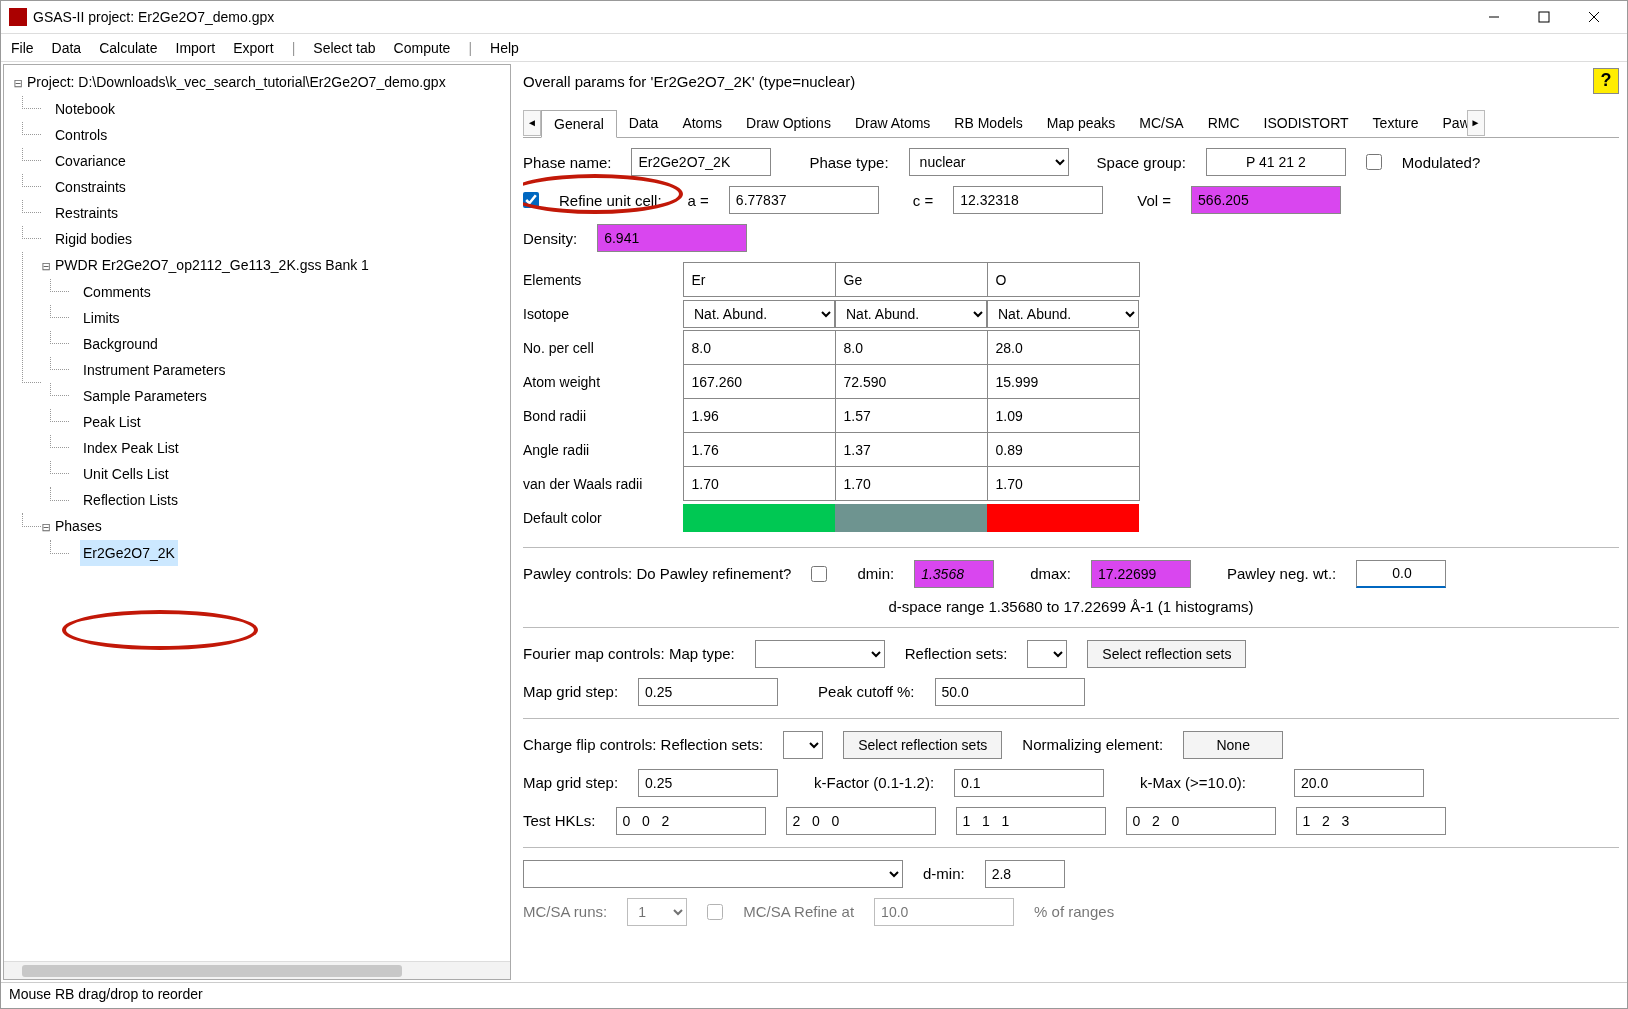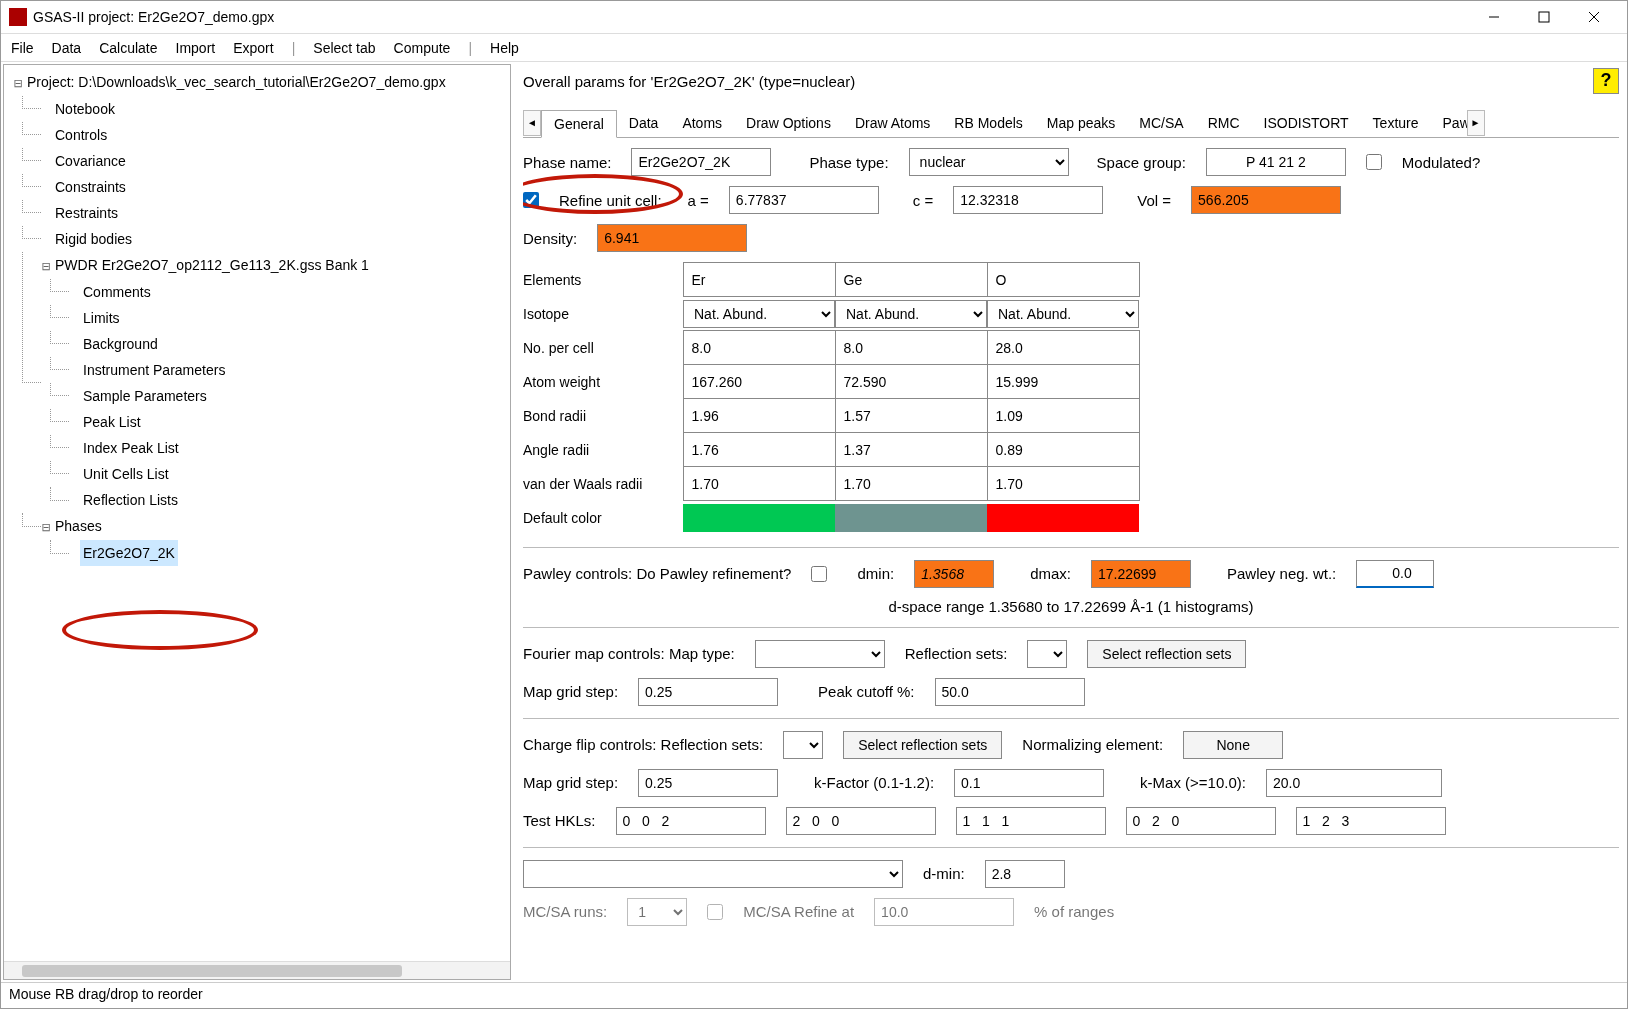"566.205" input[type=text].fld.ro { background: #f97316 -> #d946ef }
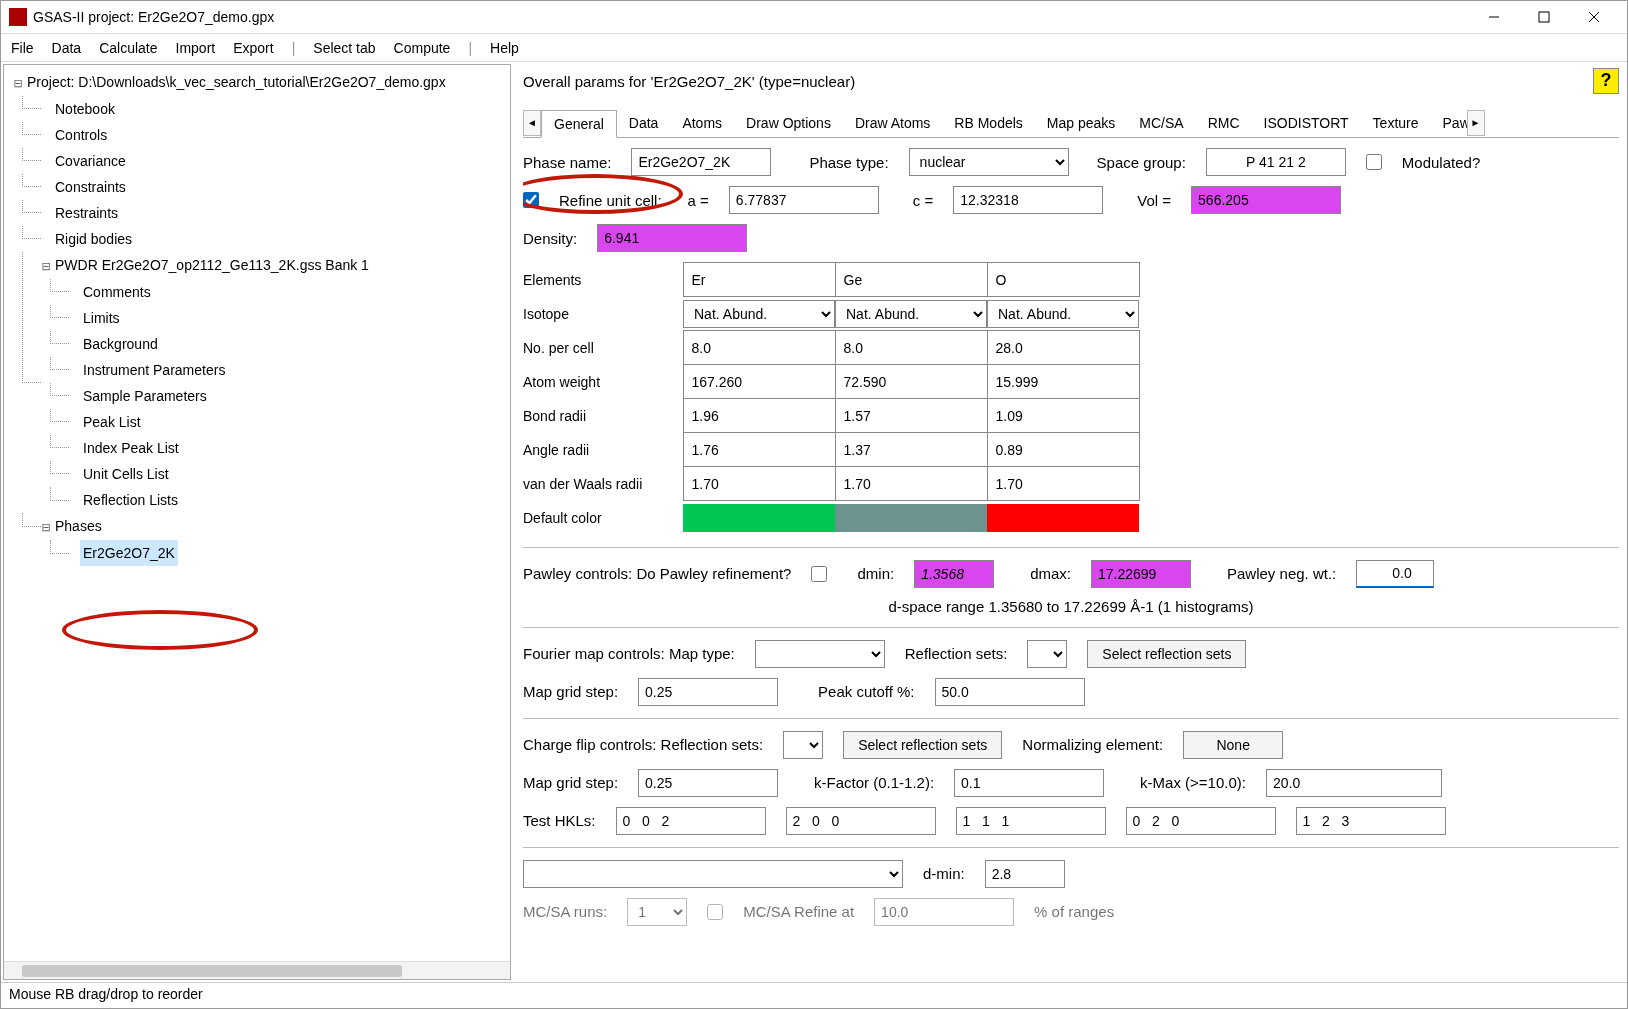"0.0" input.fld { width: 78px -> 90px }
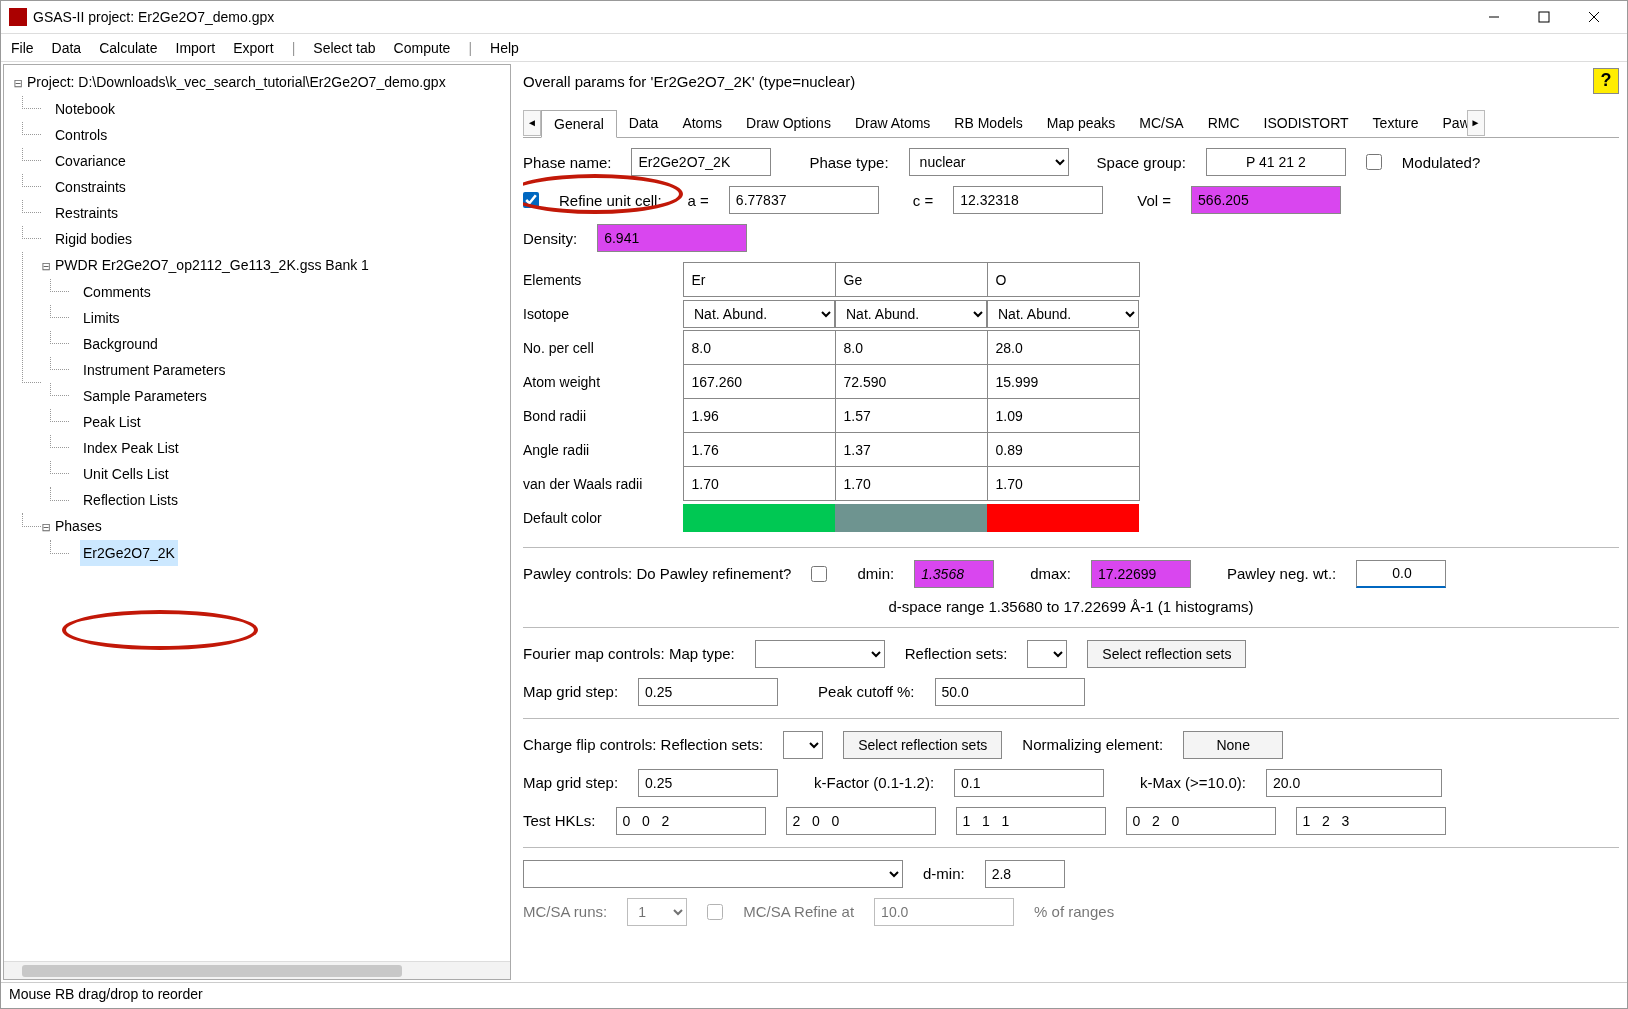"20.0" input.fld { margin-left: none -> 28px; width: 176px -> 130px }
